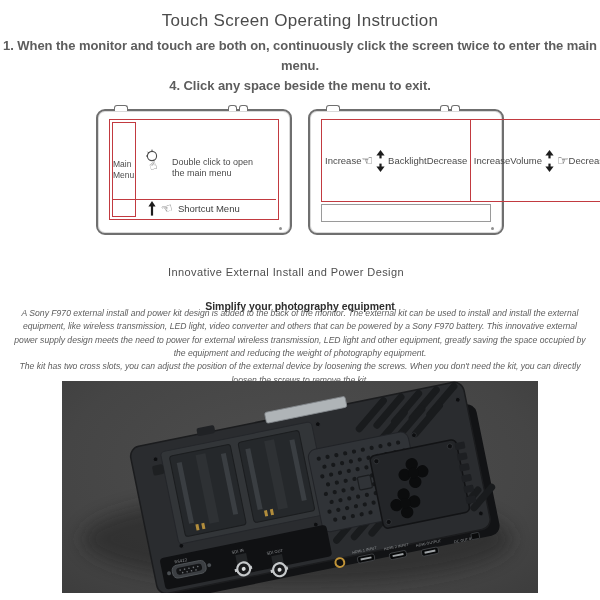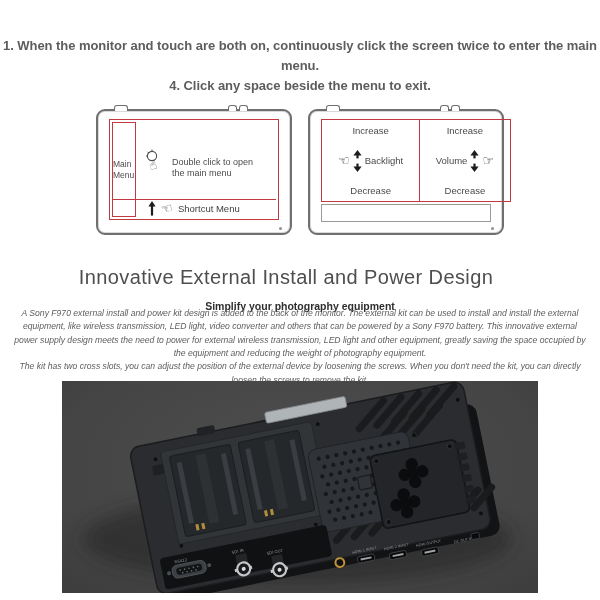"Touch Screen Operating Instruction" div.sec-title { html: none -> <div>Touch Screen Operating Instruction</div> }
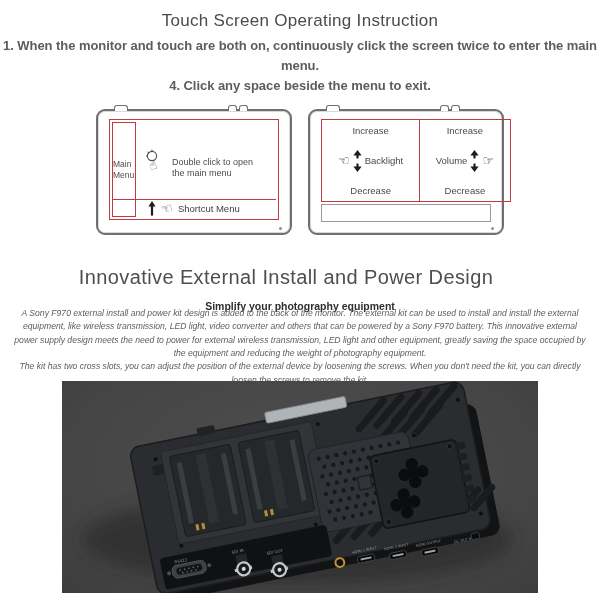"Increase" .rm-half { flex-direction: column -> row; padding: 5px 16px -> 5px 3px }
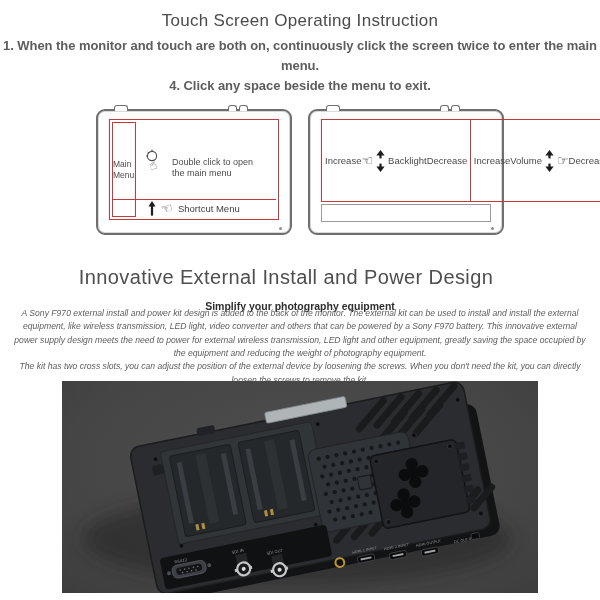"Innovative External Install and Power" .sec2-title { font-size: 20px -> 11px }
